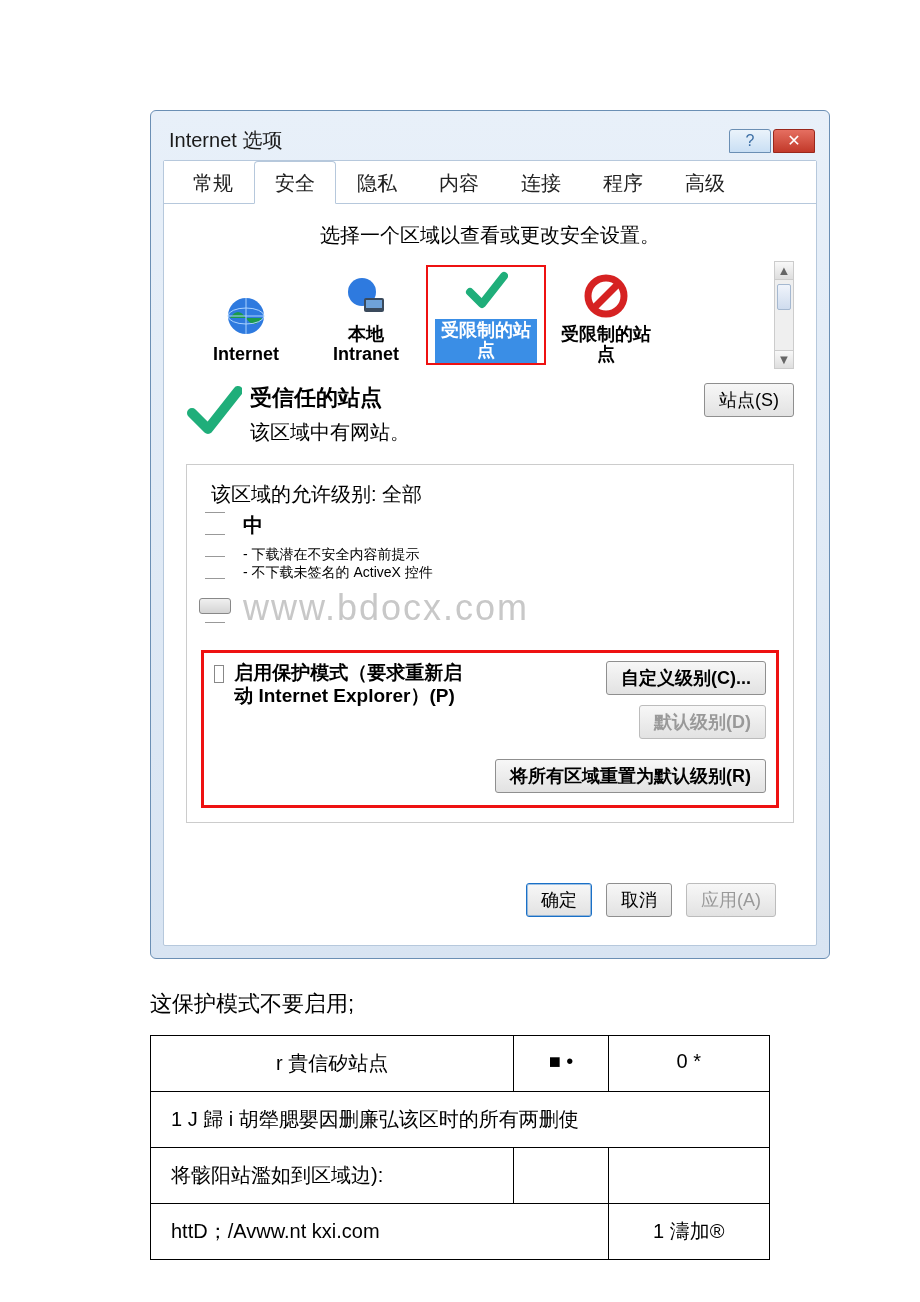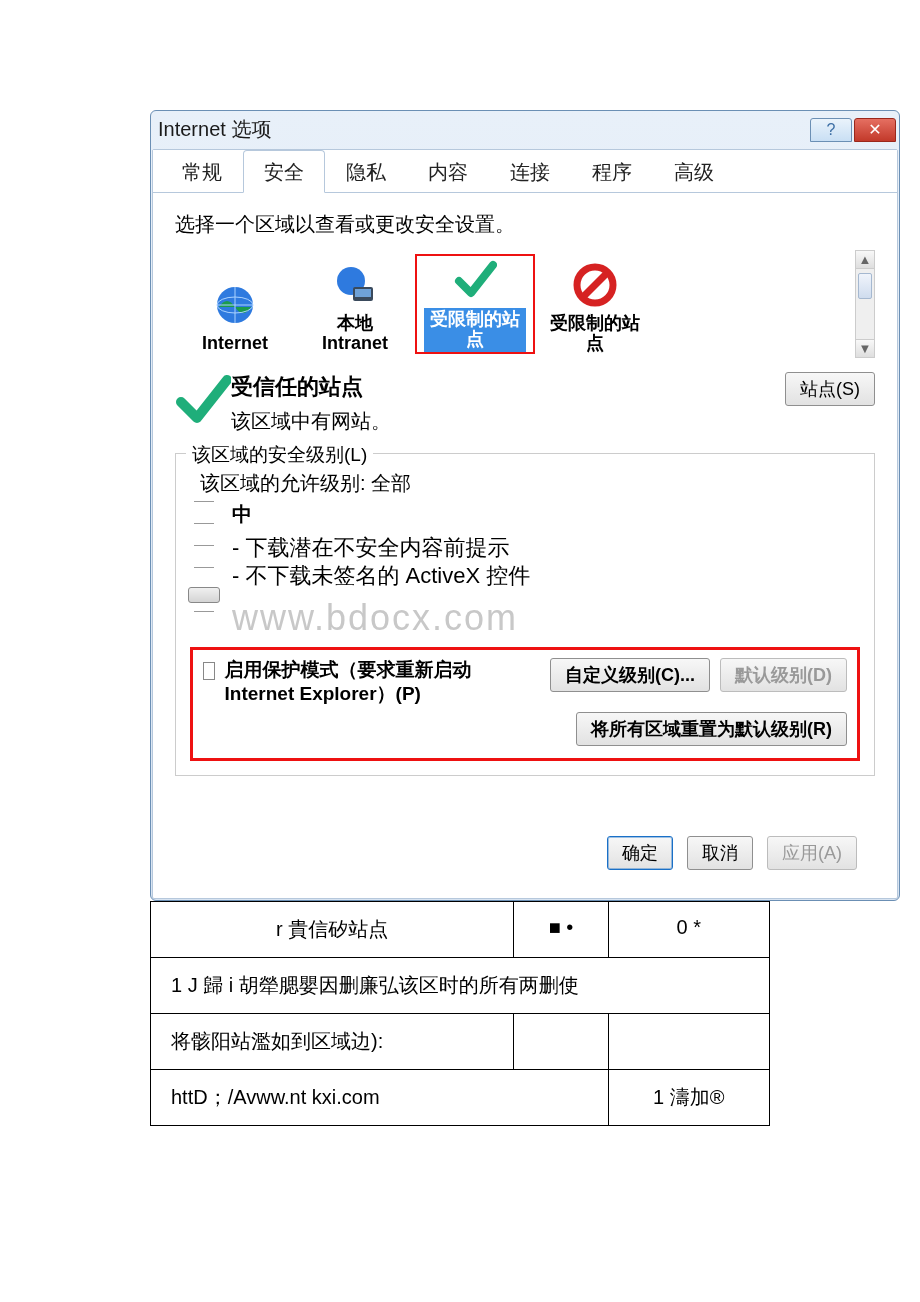"Internet 选项" .dialog { padding: 1px -> 12px; width: 750px -> 680px }
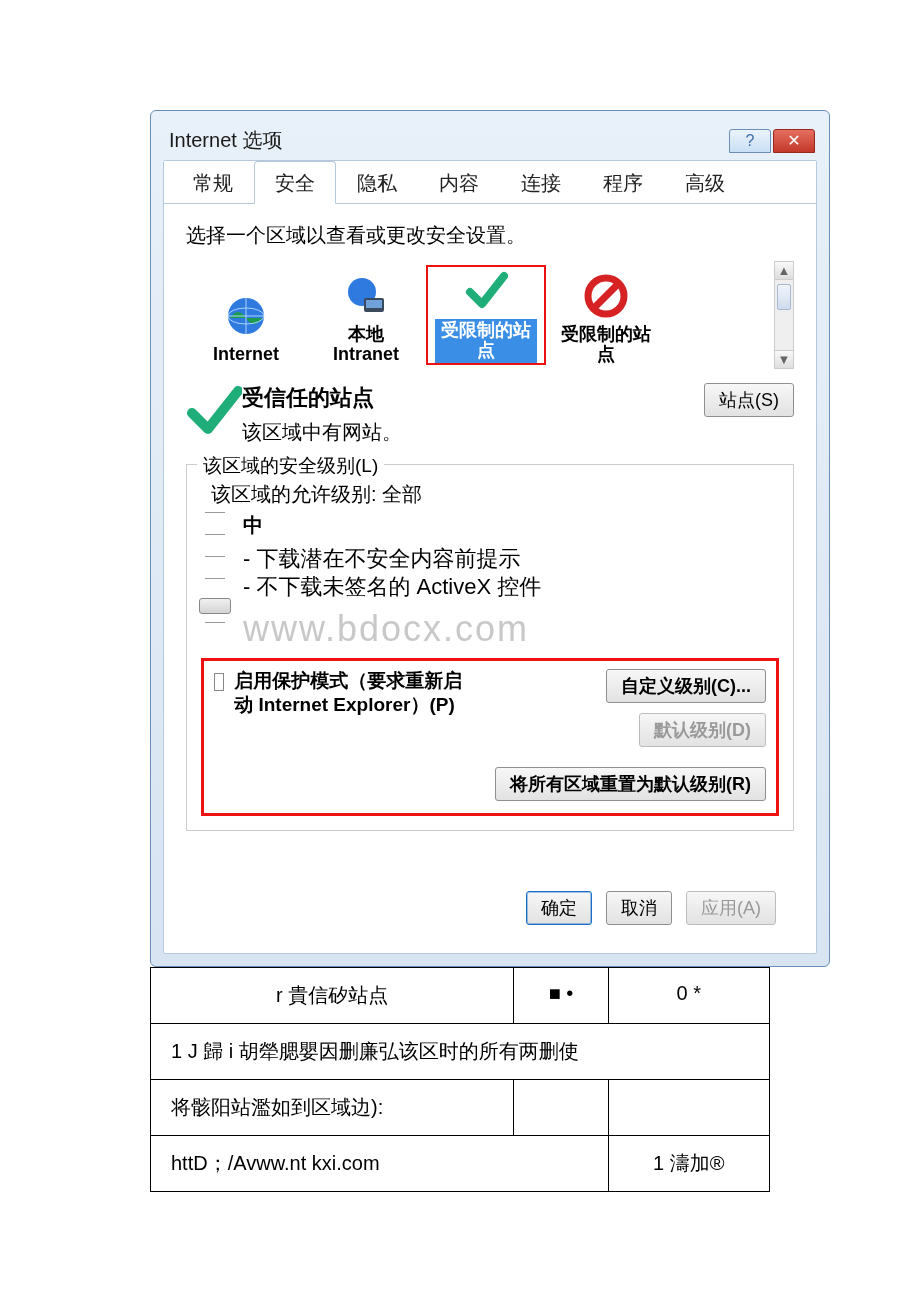"选择一个区域以查看或更改安全设置。" .prompt1 { text-align: none -> center }
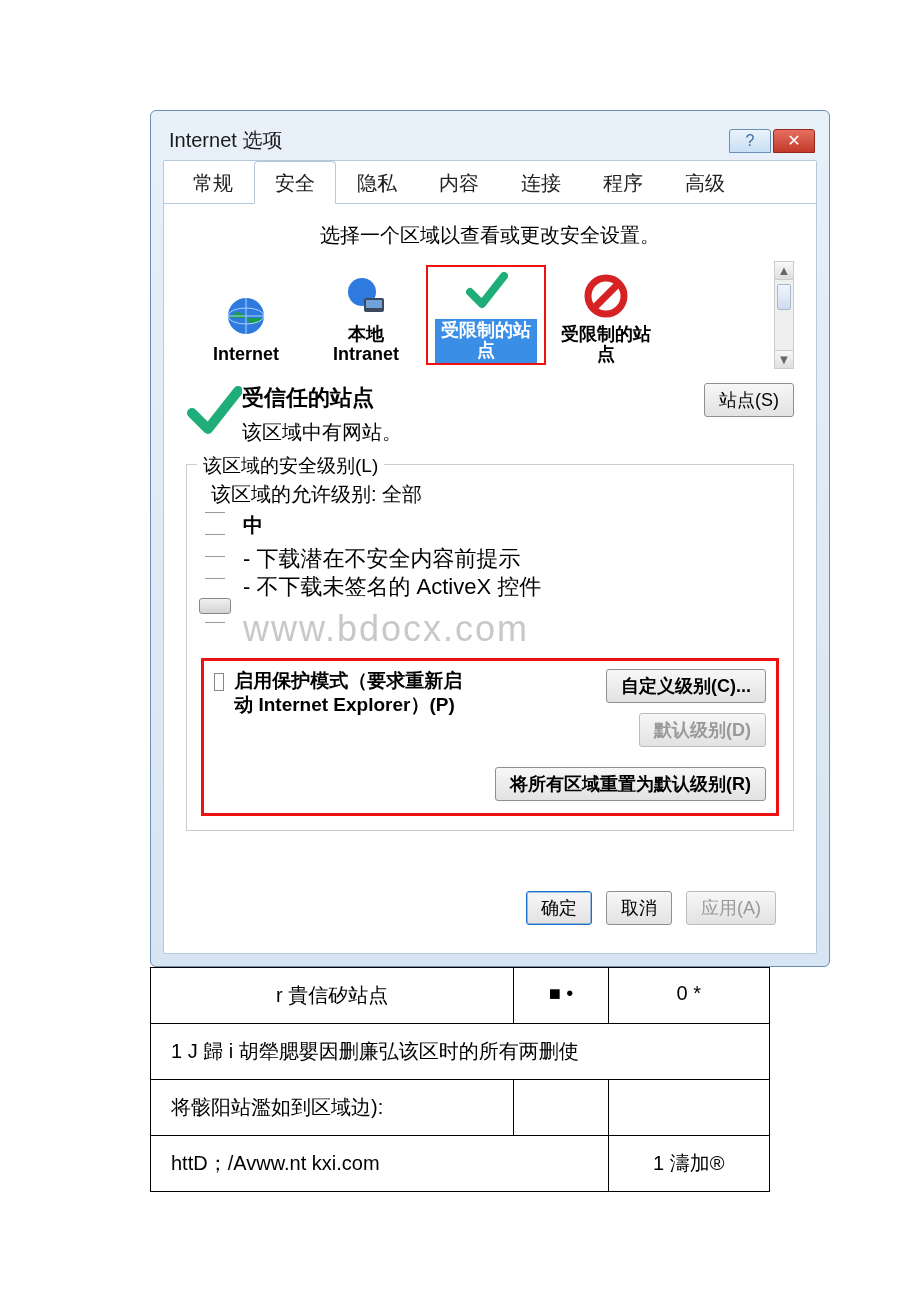"受信任的站点" .zone-detail { gap: 0 -> 8px }
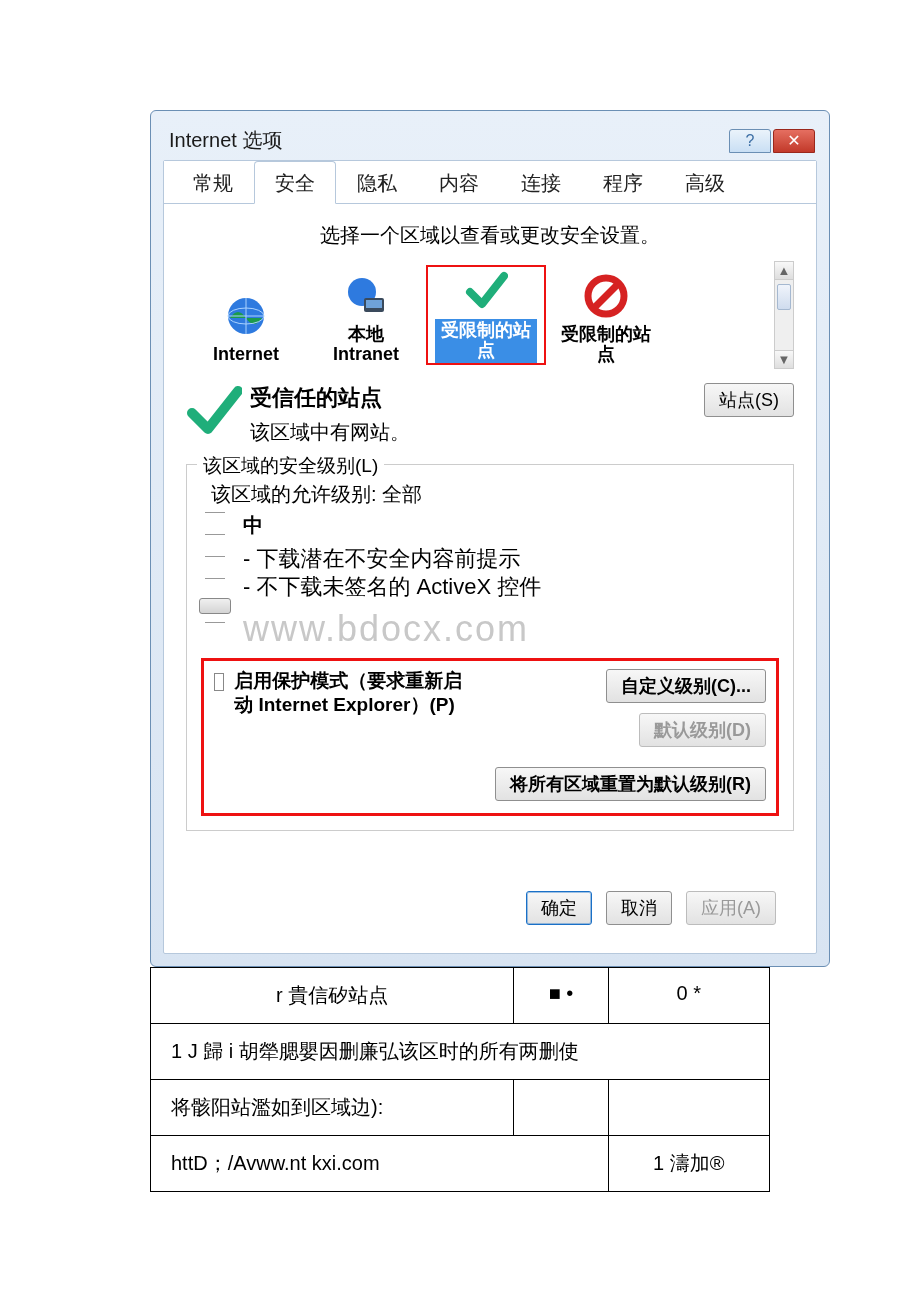"该区域的安全级别(L)" div.legend { html: <div>该区域的安全级别(L)</div> -> none }
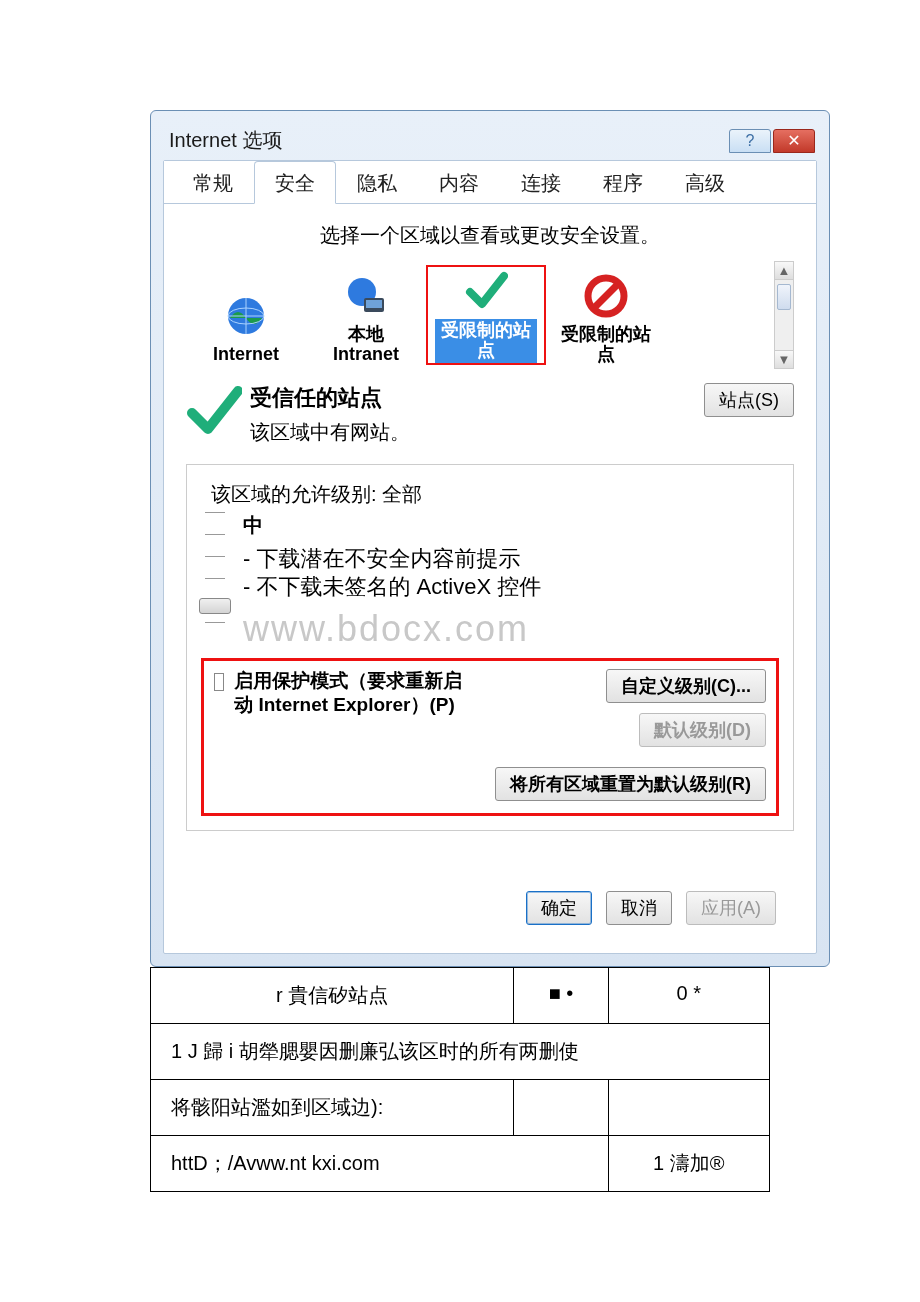"- 下载潜在不安全内容前提示" .sec-bullet { font-size: 22px -> 14px }
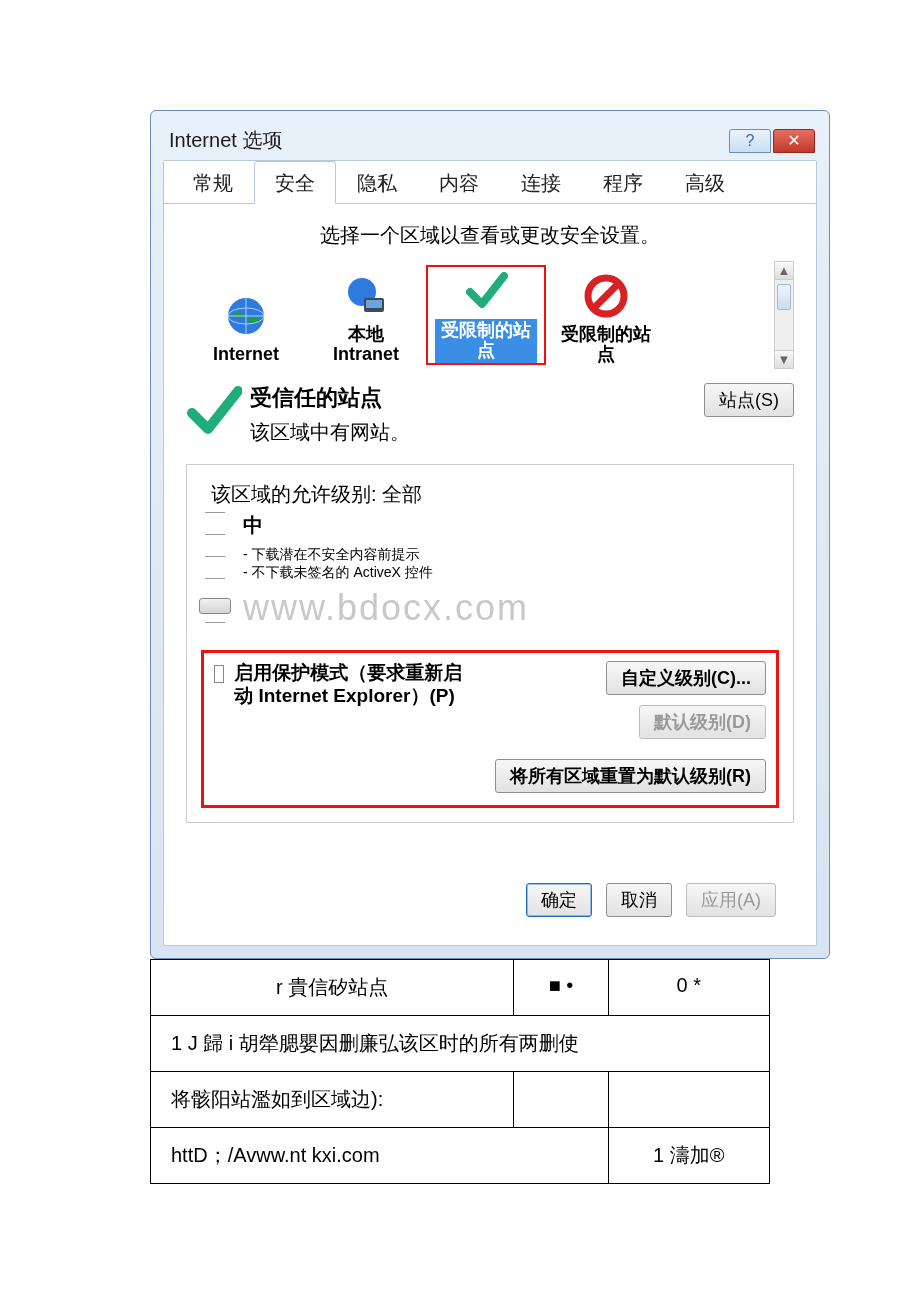"这保护模式不要启用;" div.caption { html: none -> <div>这保护模式不要启用;</div> }
